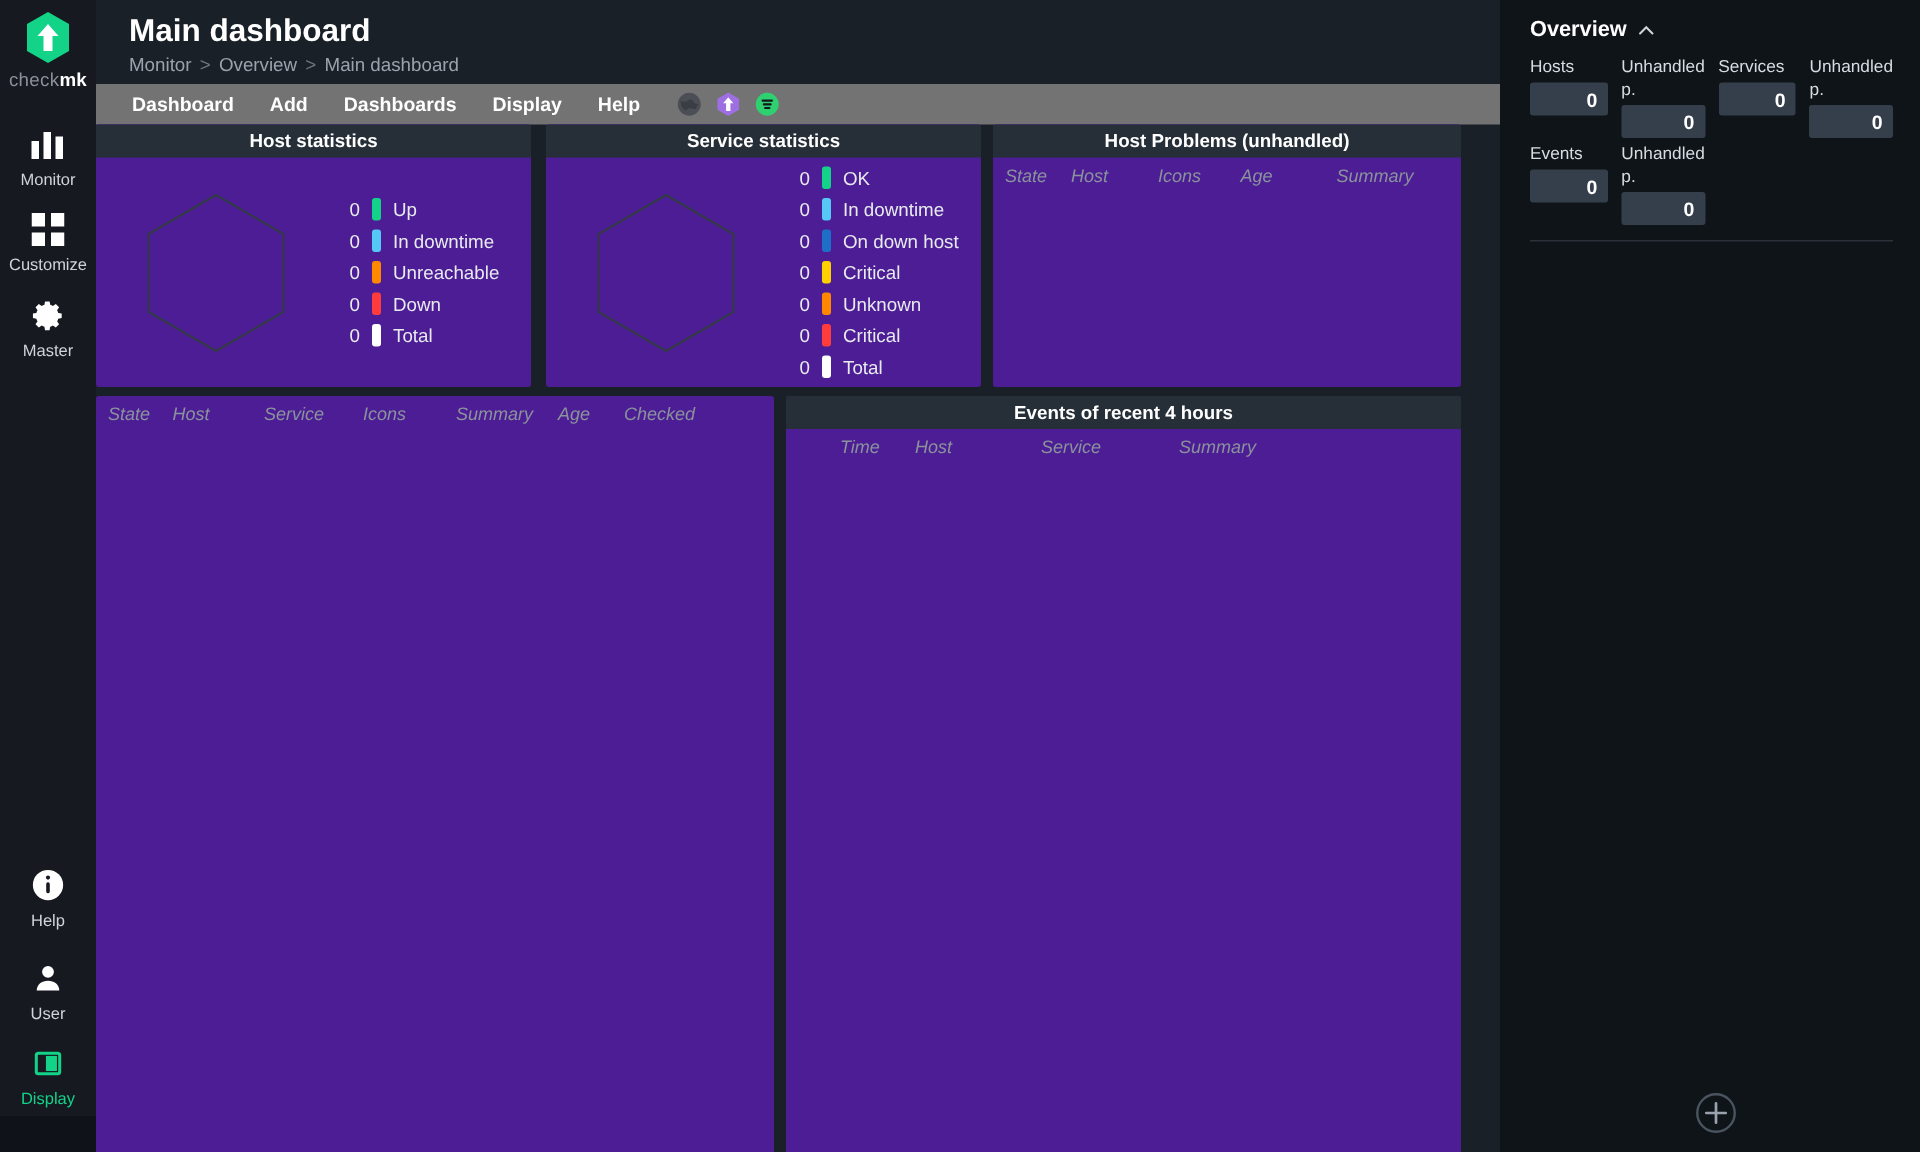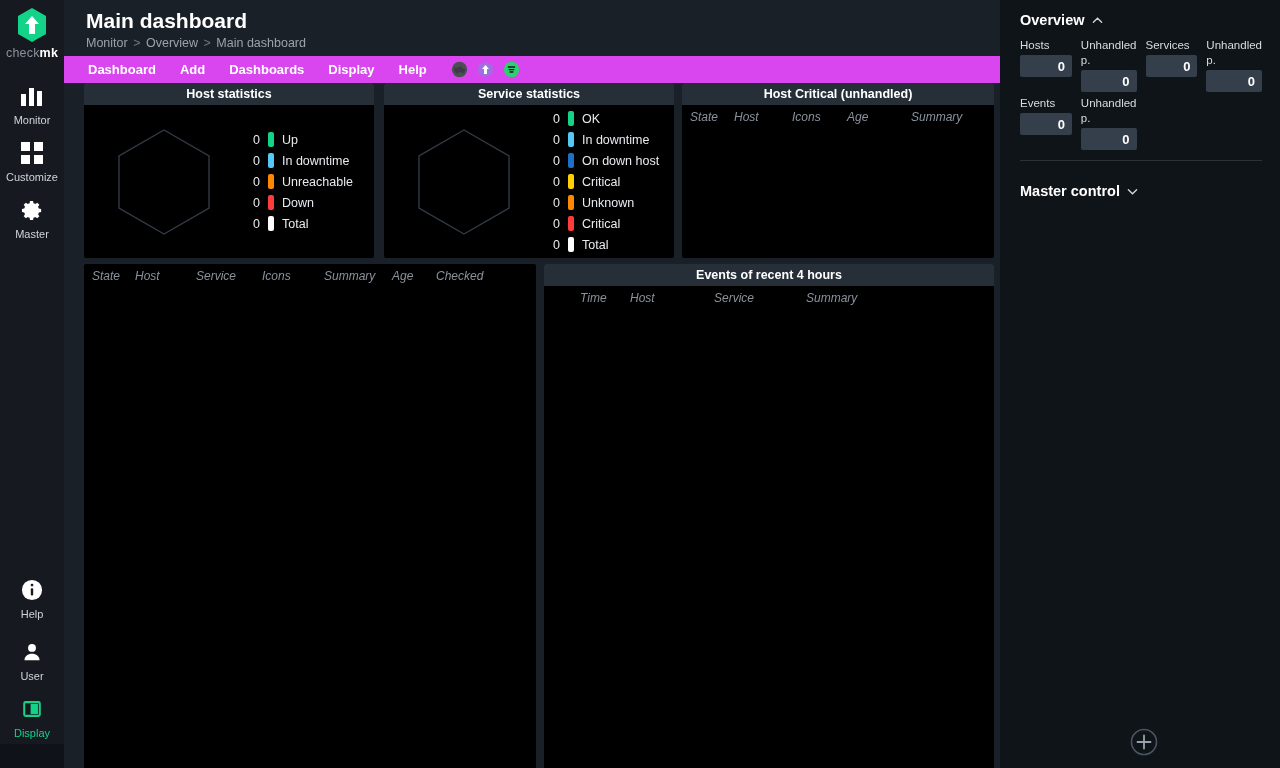"Dashboard" .menubar { background: #d946ef -> #737373 }
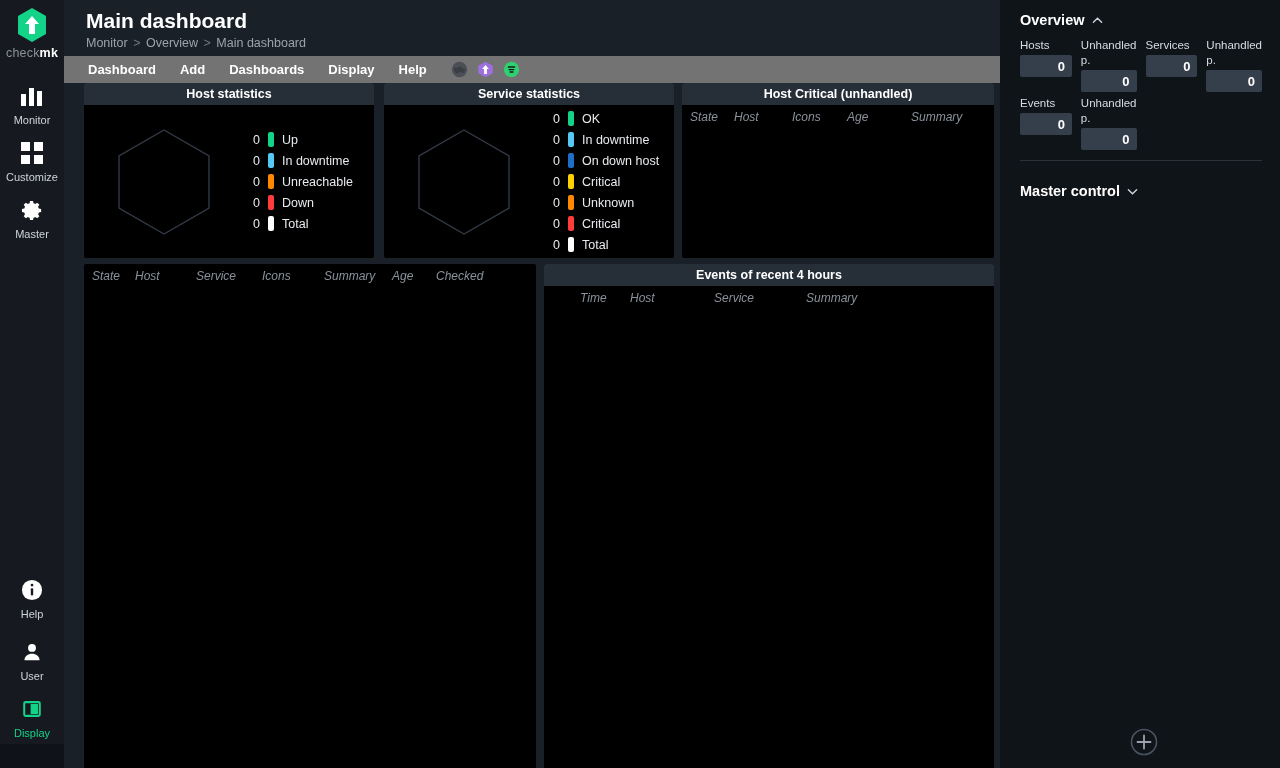"Host statistics" .panel { background: #000000 -> #4c1d95; margin-left: 20px -> none }
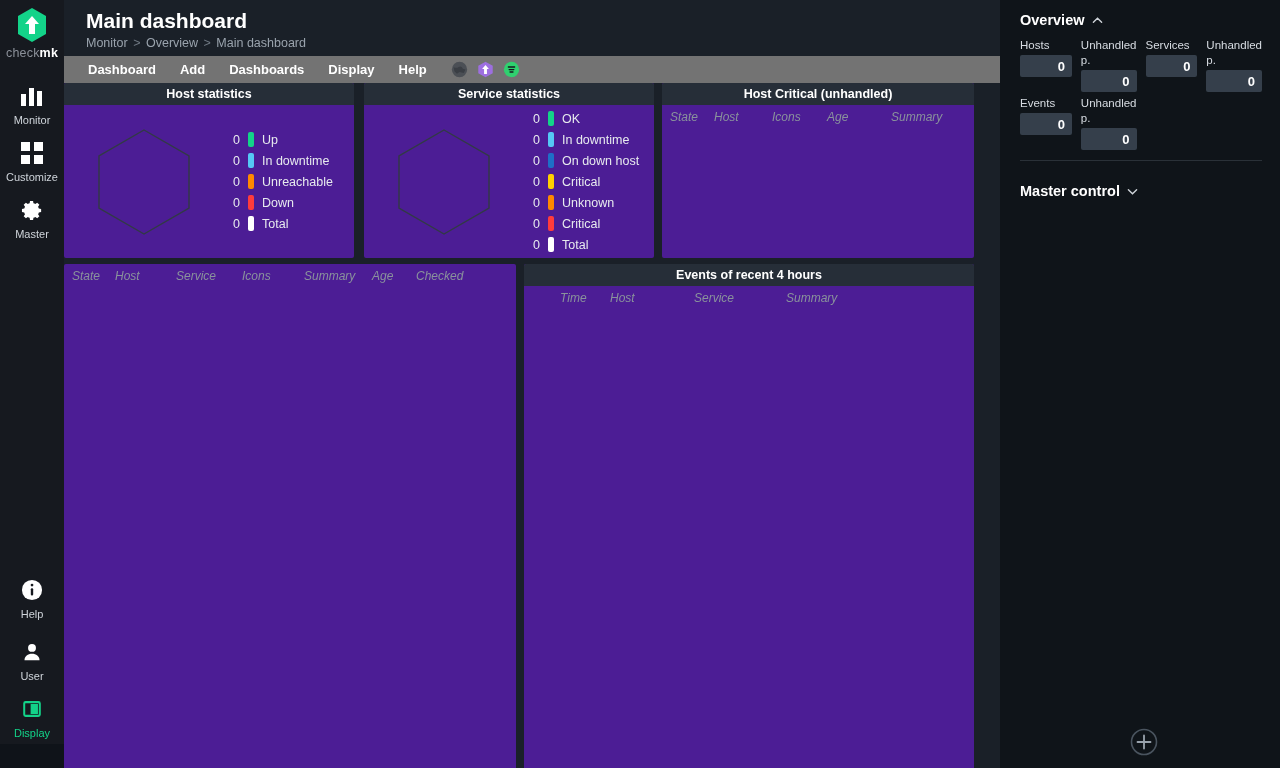"Host Critical (unhandled)" div.panel-title { text: Critical -> Problems }
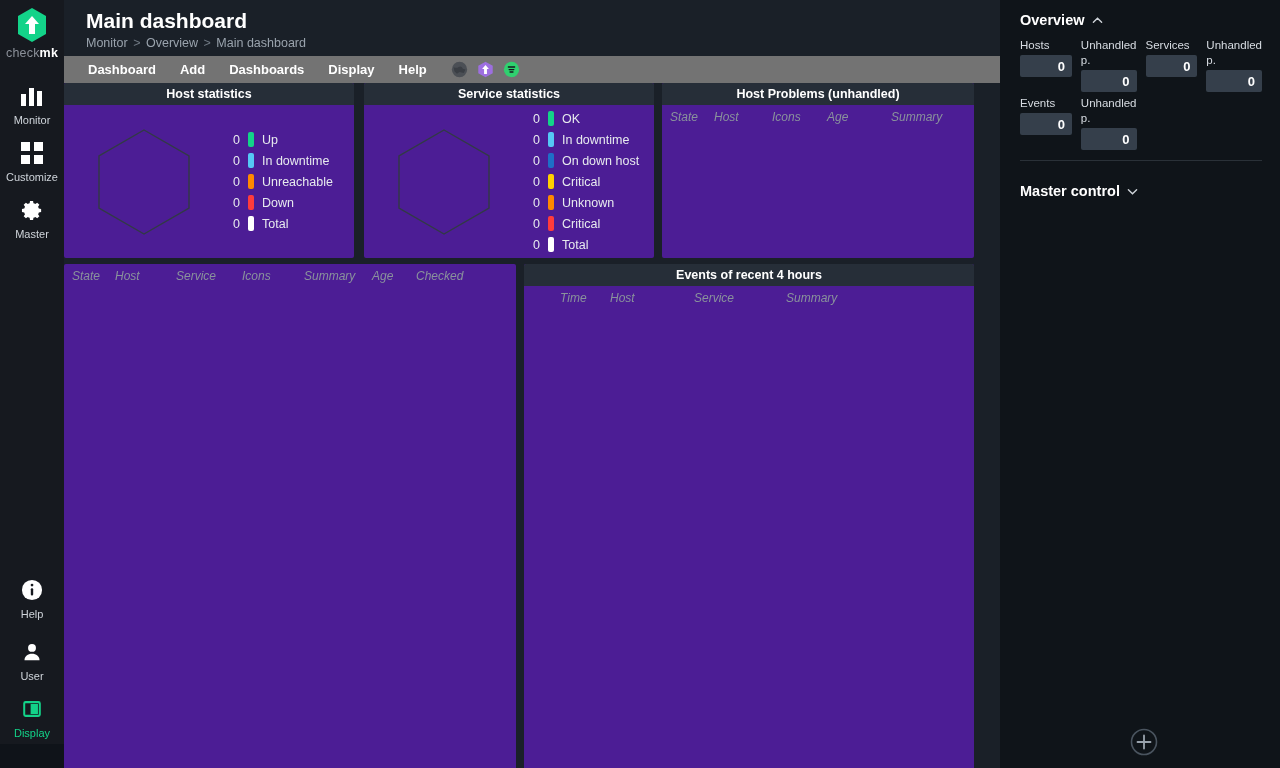"Master control" div.sbsection { html: <div> <div> <span>Master control</span> <svg> <path></path> </svg> </div> </div> -> none }
